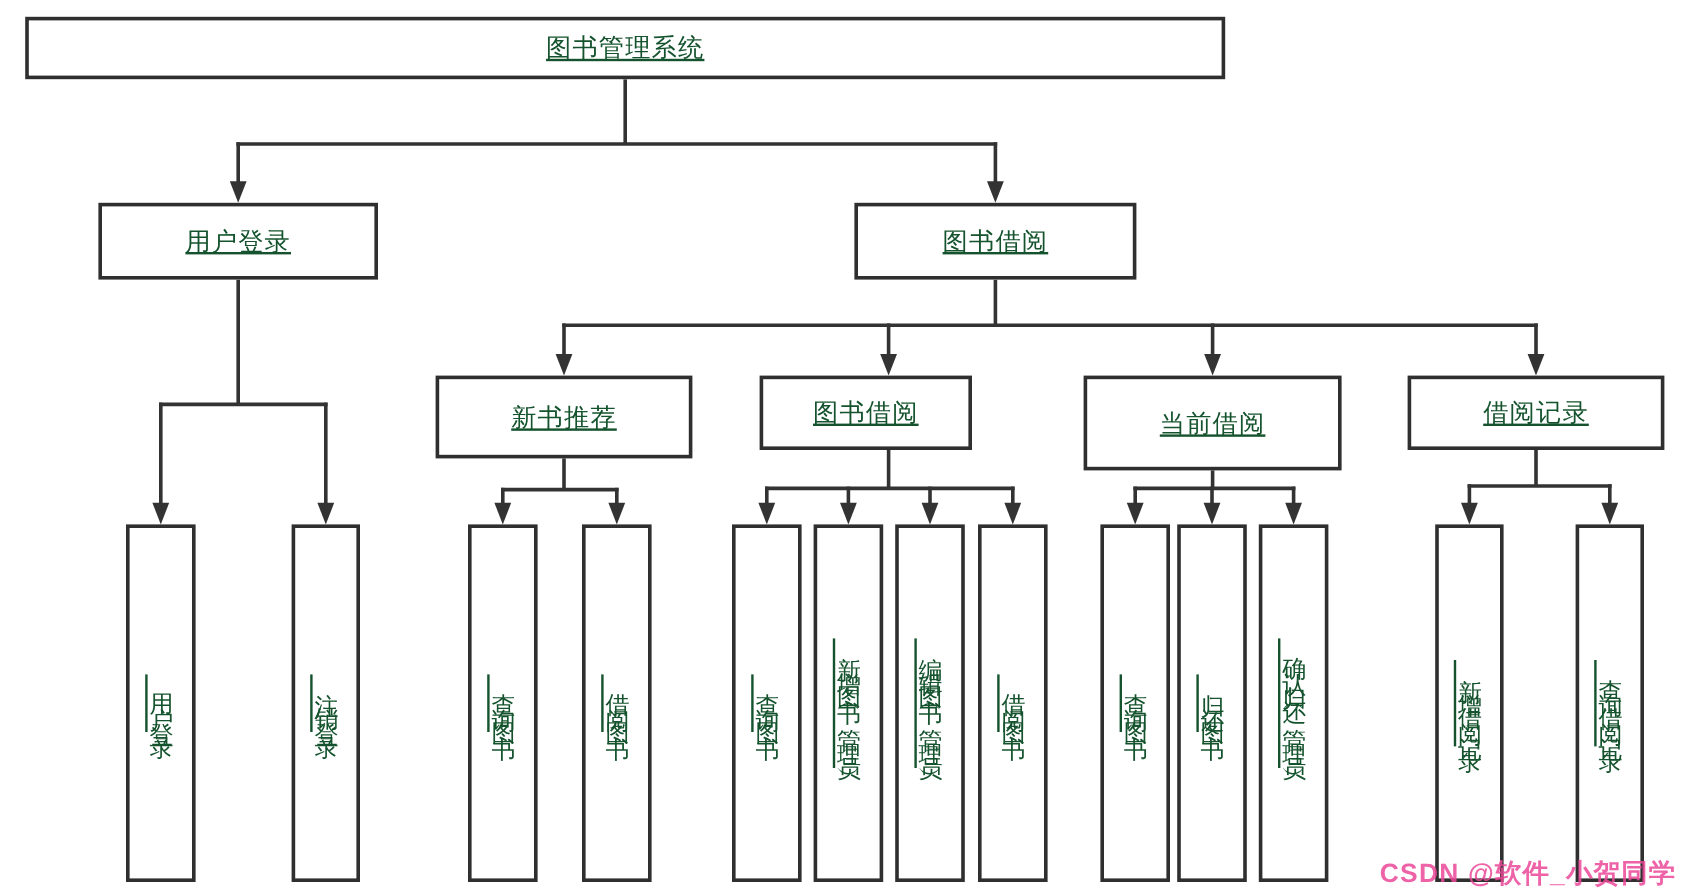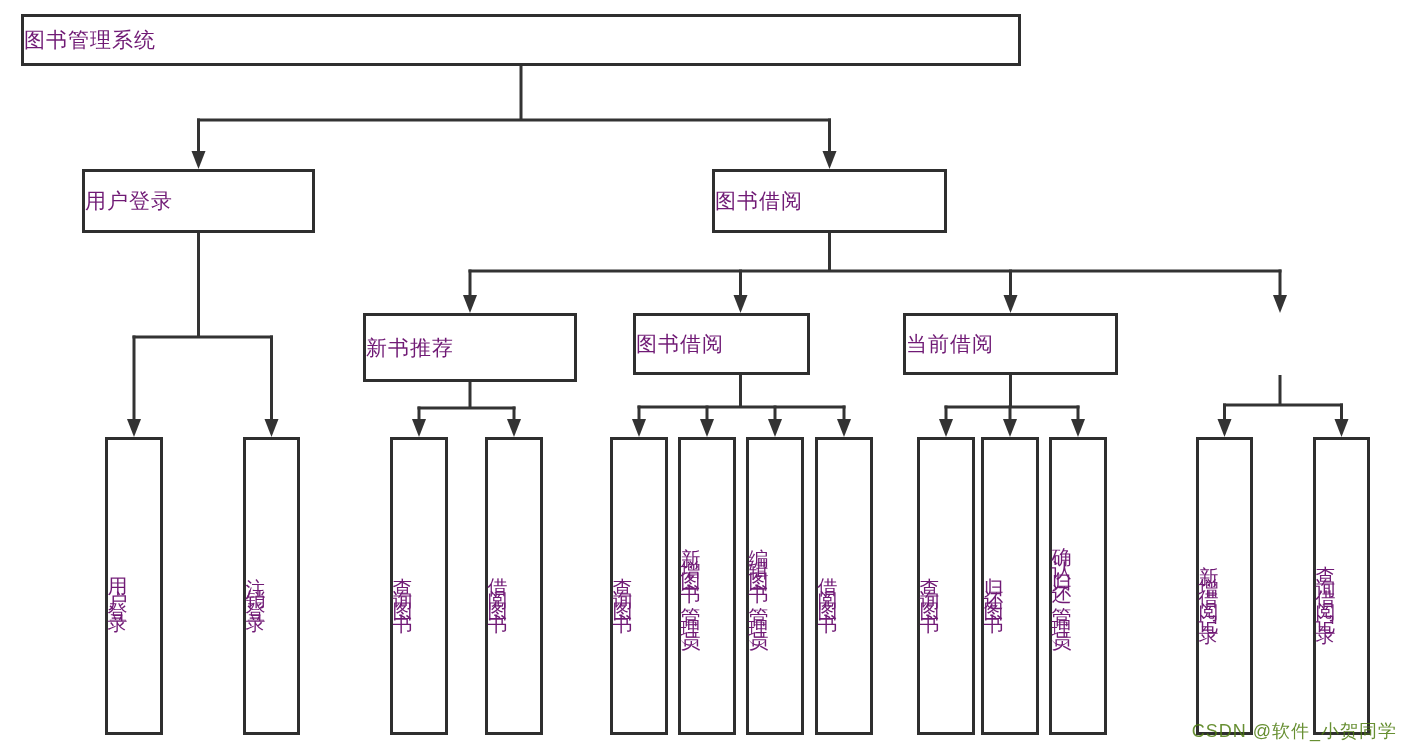"图书管理系统" .node { color: #701a75 -> #14532d; justify-content: flex-start -> center; text-decoration: none -> underline }
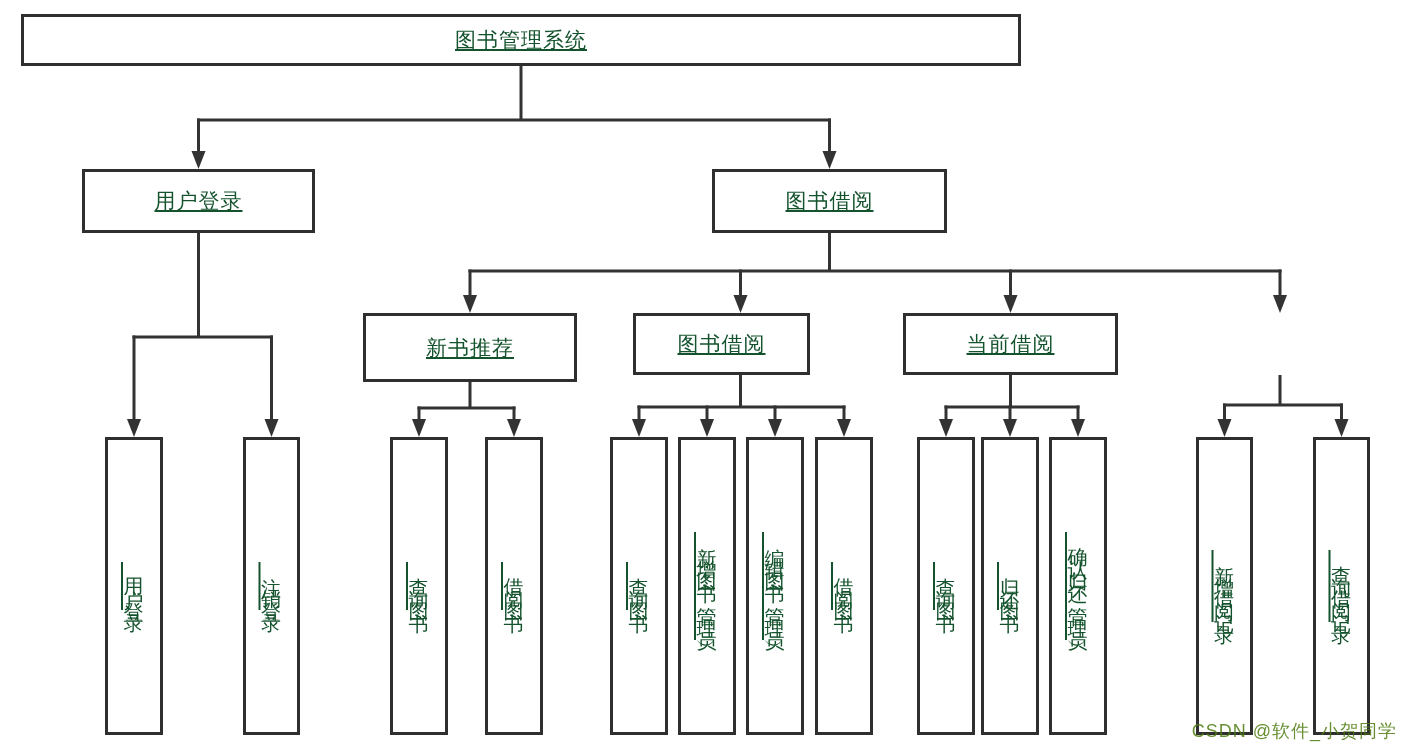"当前借阅" div.node { height: 62px -> 79px }
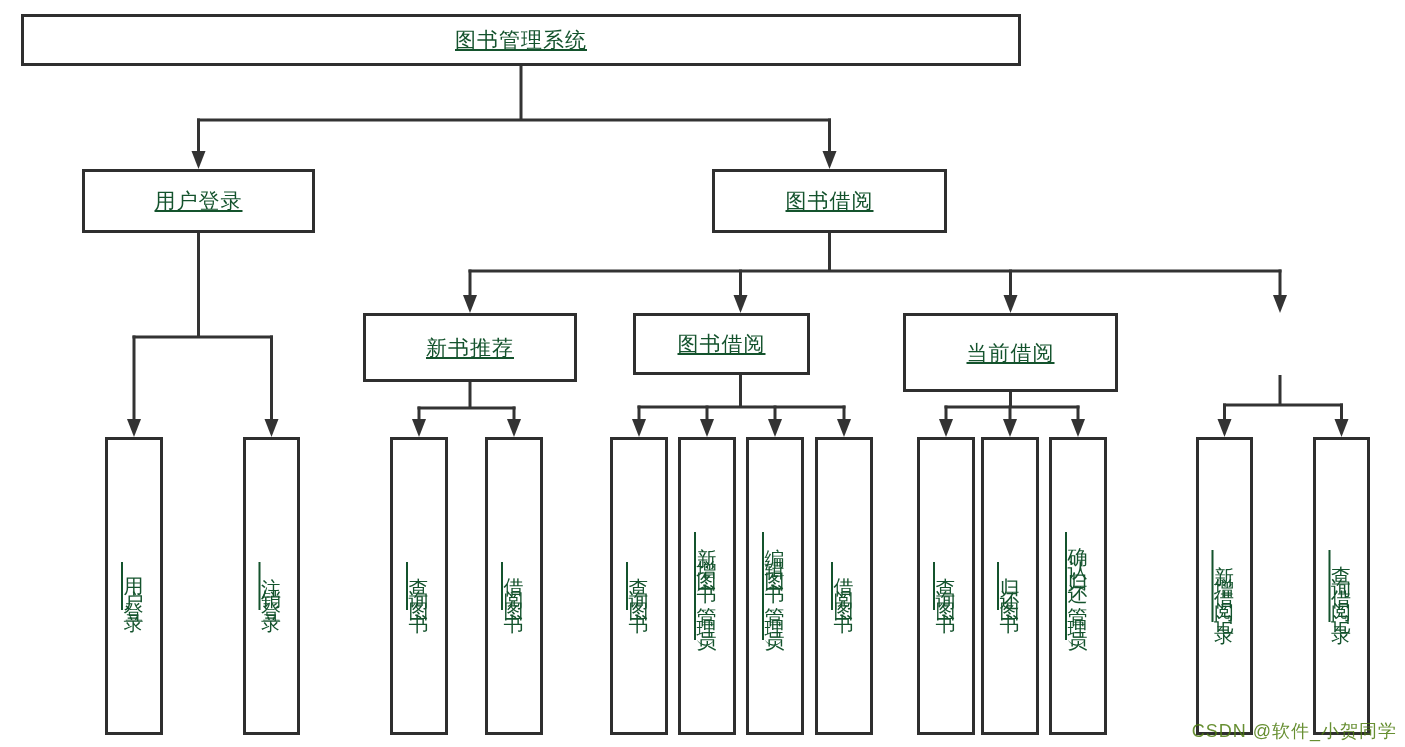"借阅记录" div.node { html: none -> <div> <span>借阅记录</span> </div> }
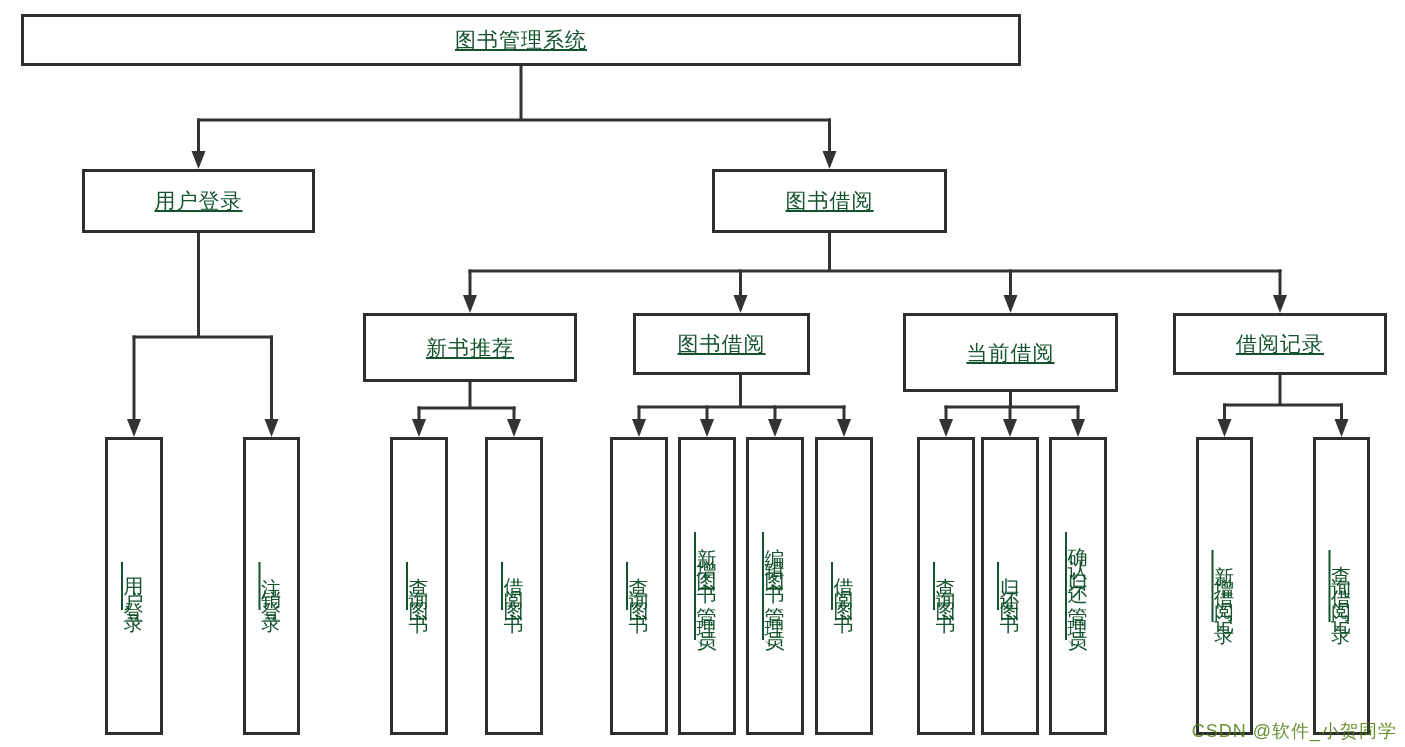"CSDN @软件_小贺同学" .watermark { color: #4d7c0f -> #ec4899; font-size: 18px -> 22px; font-weight: none -> bold }
